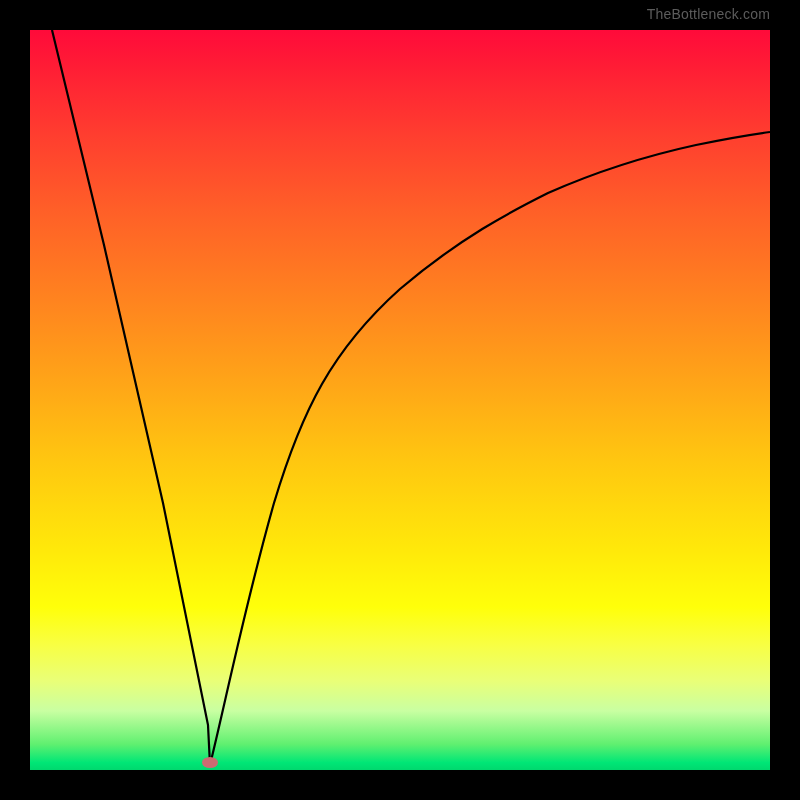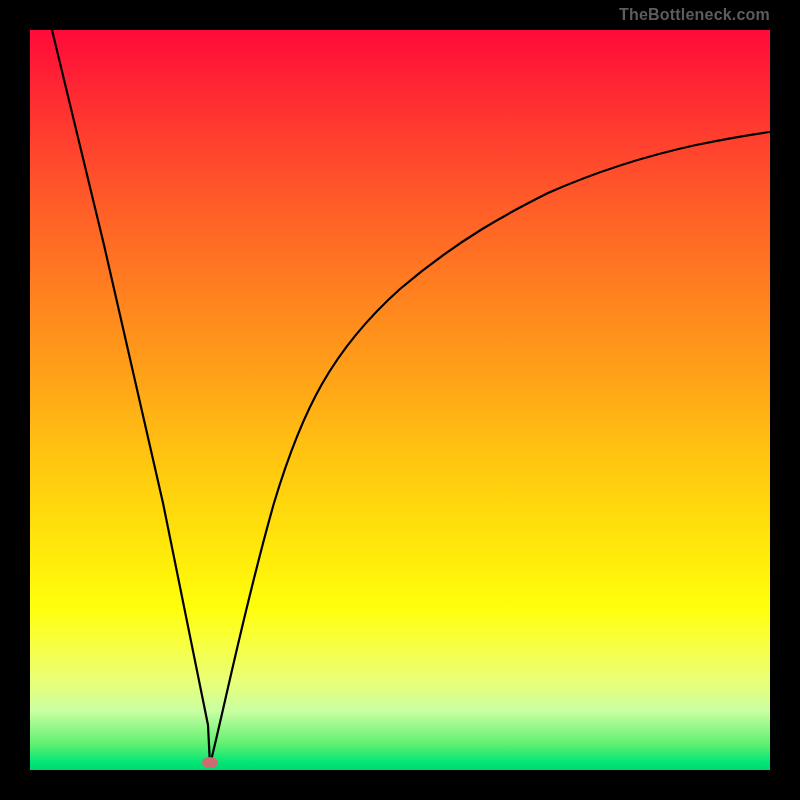"TheBottleneck.com" .watermark { font-size: 16px -> 14px; font-weight: 700 -> 400 }
